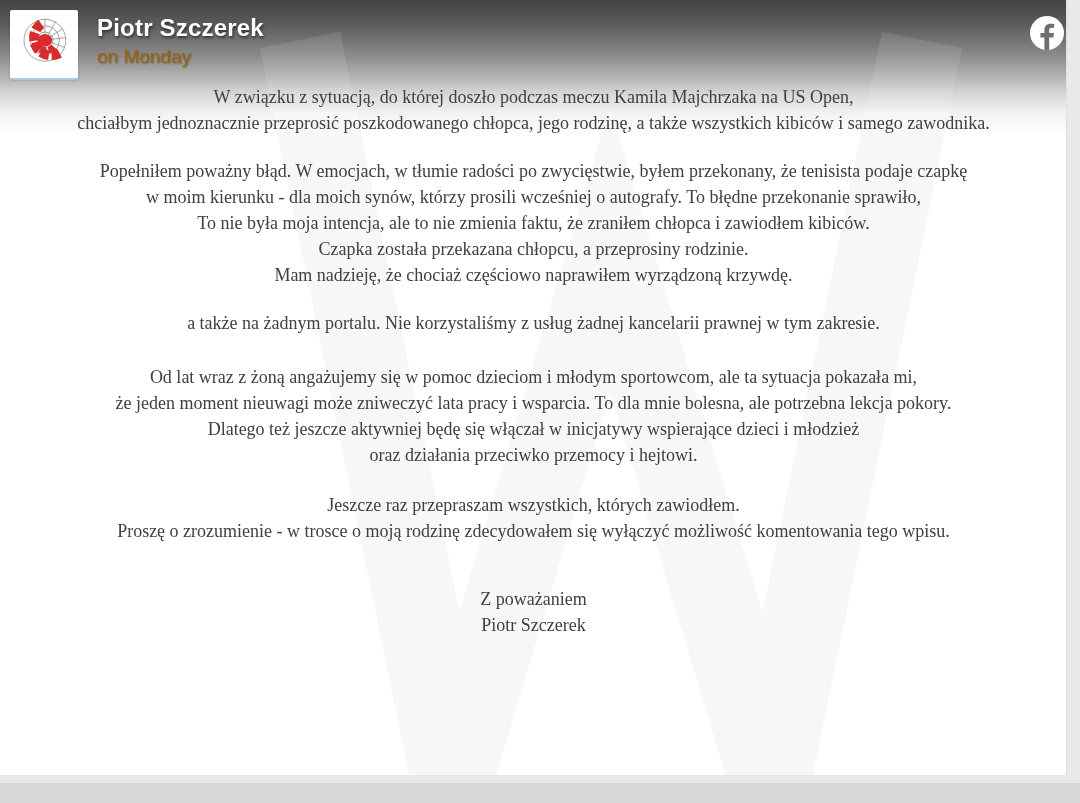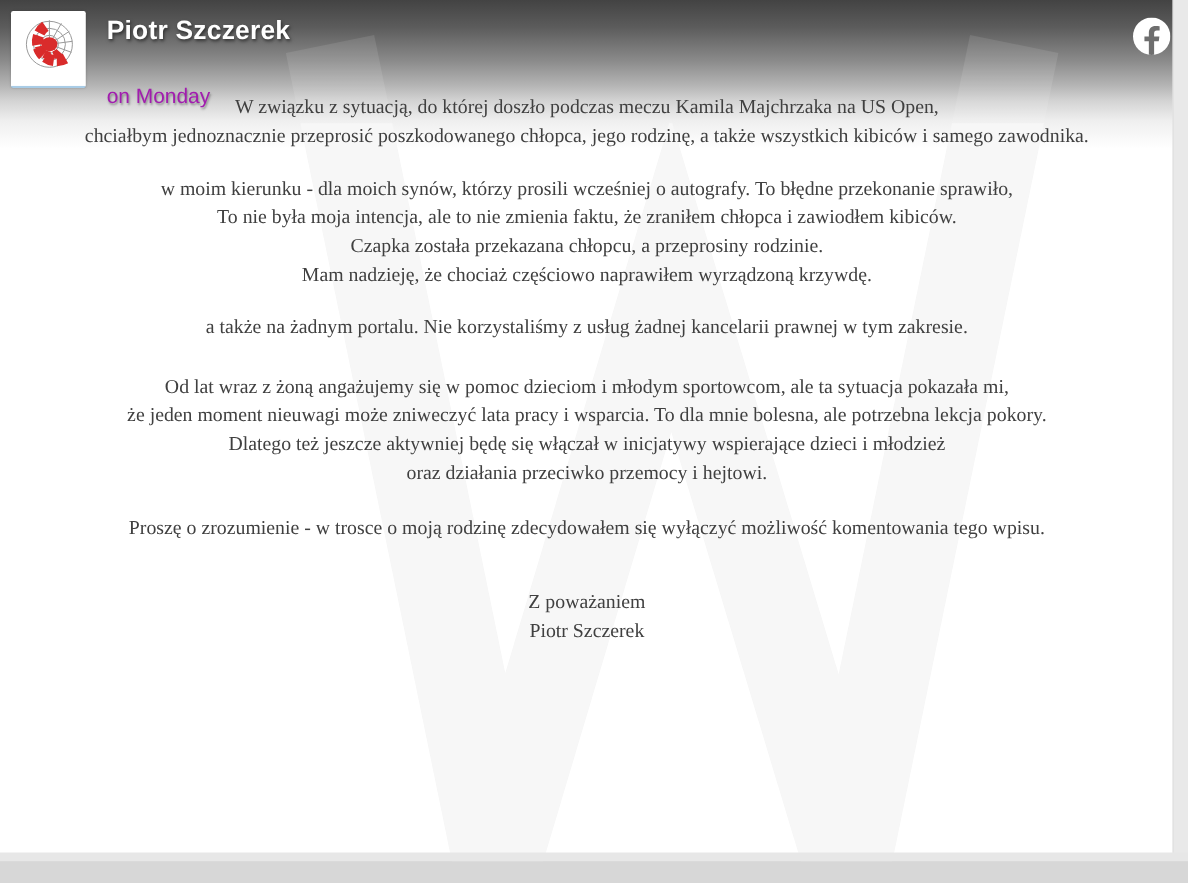"on Monday" .timestamp { color: #a21caf -> #a16207; margin-top: 32px -> none }
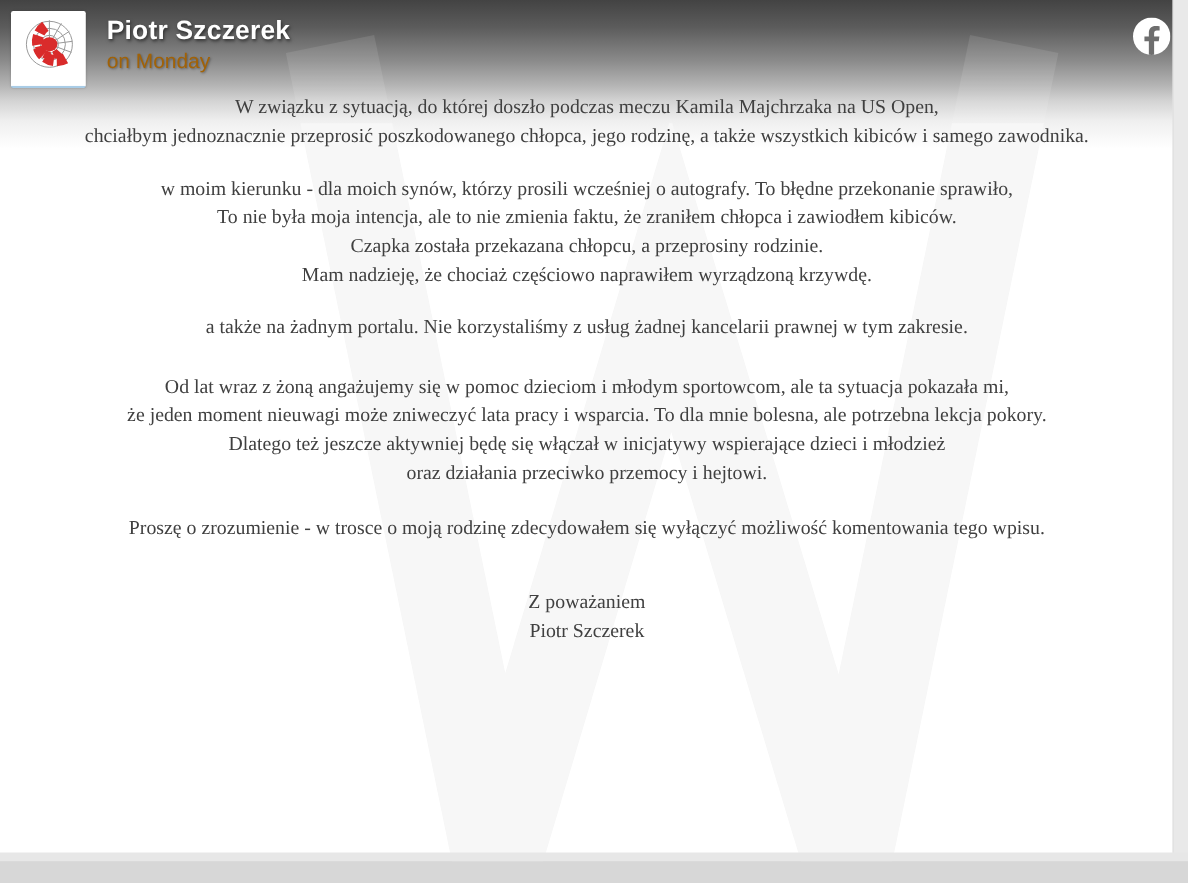"Popełniłem poważny błąd. W emocjach," div.line { html: none -> <div>Popełniłem poważny błąd. W emocjach, w tłumie radości po zwycięstwie, byłem przekonany, że tenisista podaje czapkę</div> }
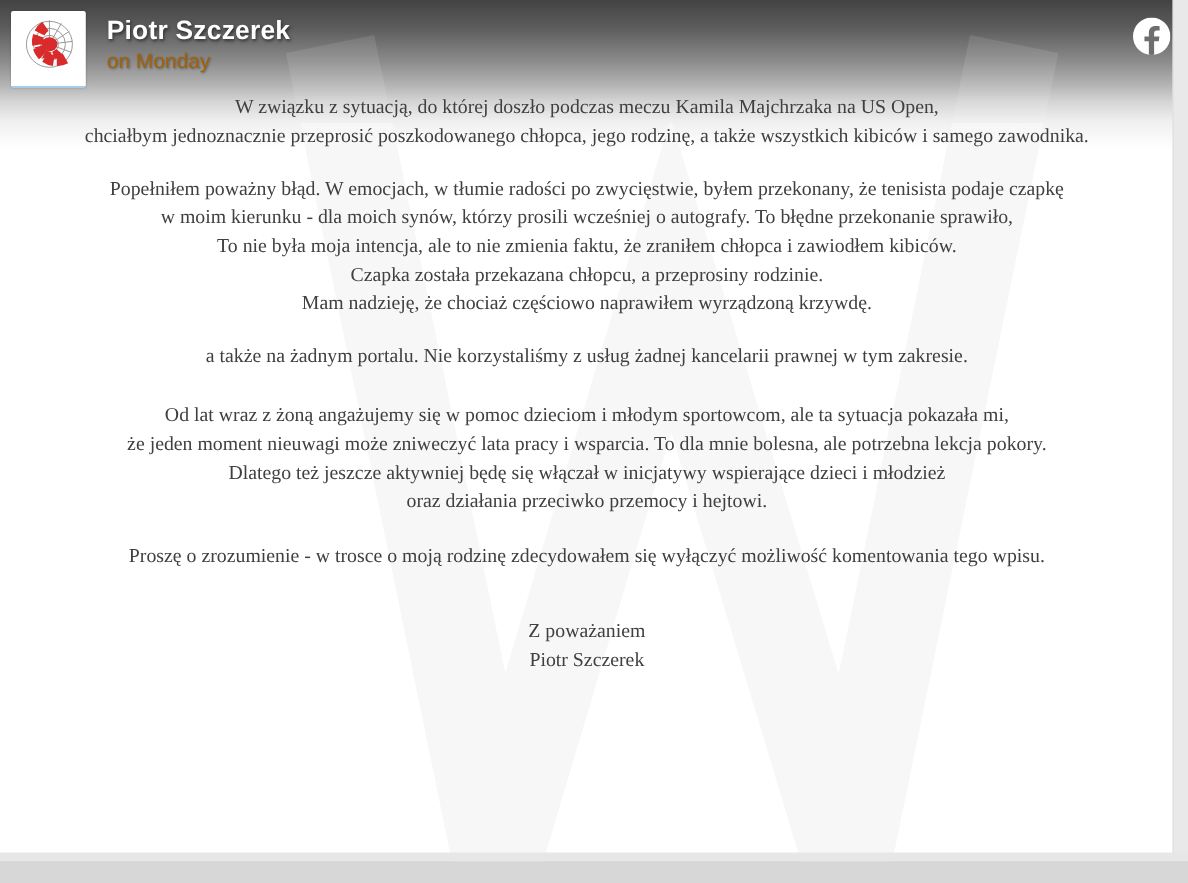"Jeszcze raz przepraszam wszystkich," div.line { html: none -> <div>Jeszcze raz przepraszam wszystkich, których zawiodłem.</div> }
